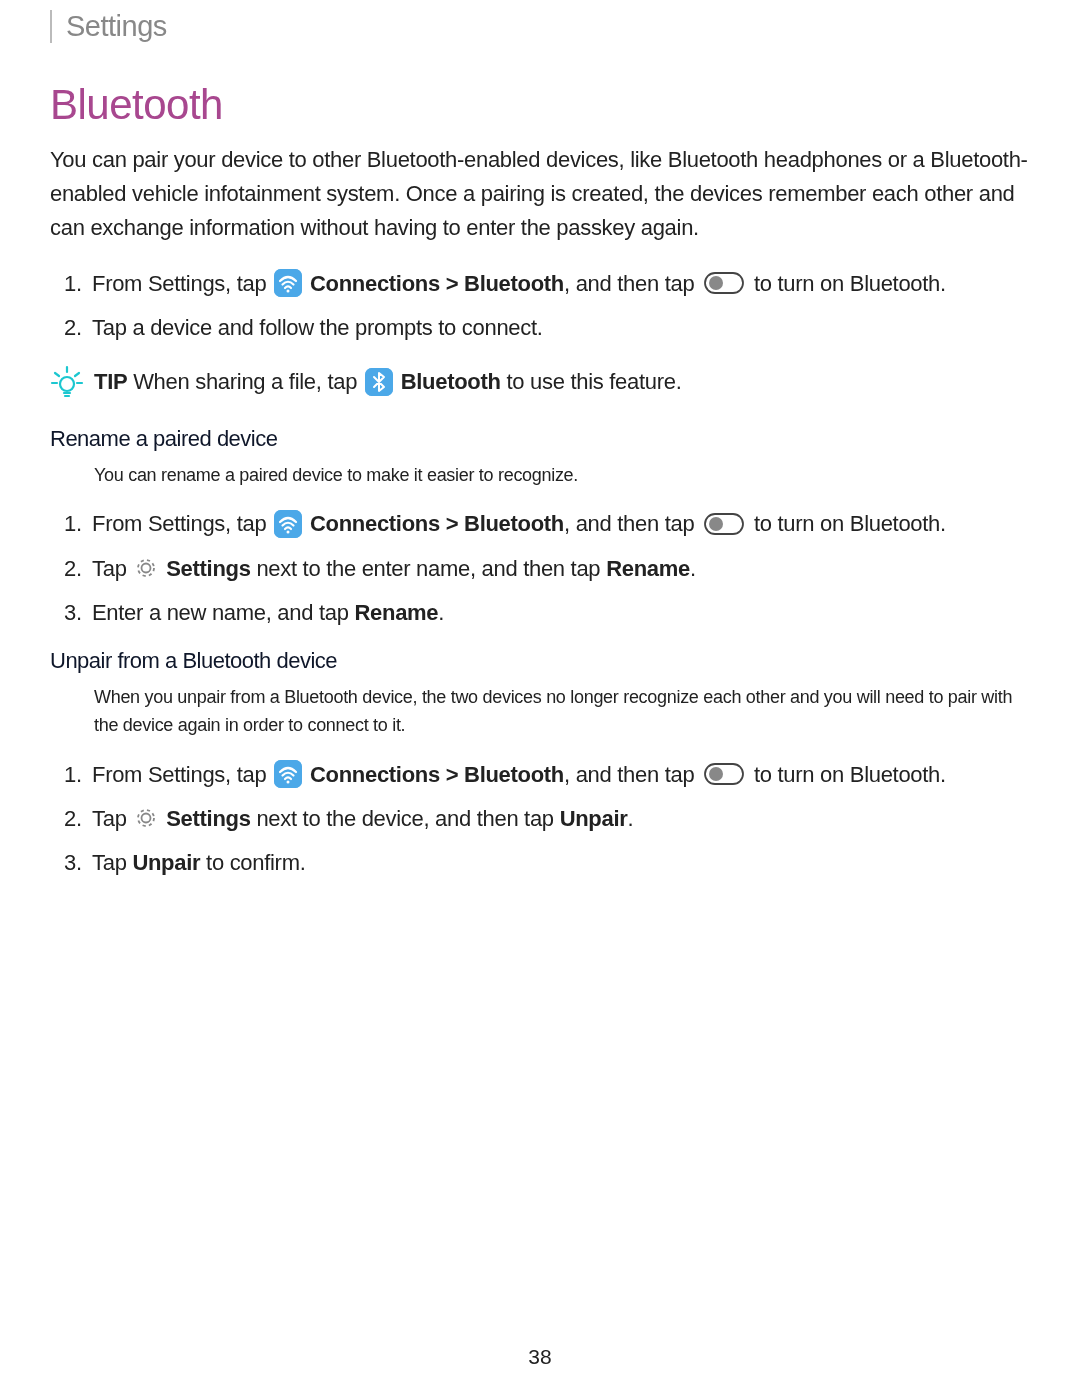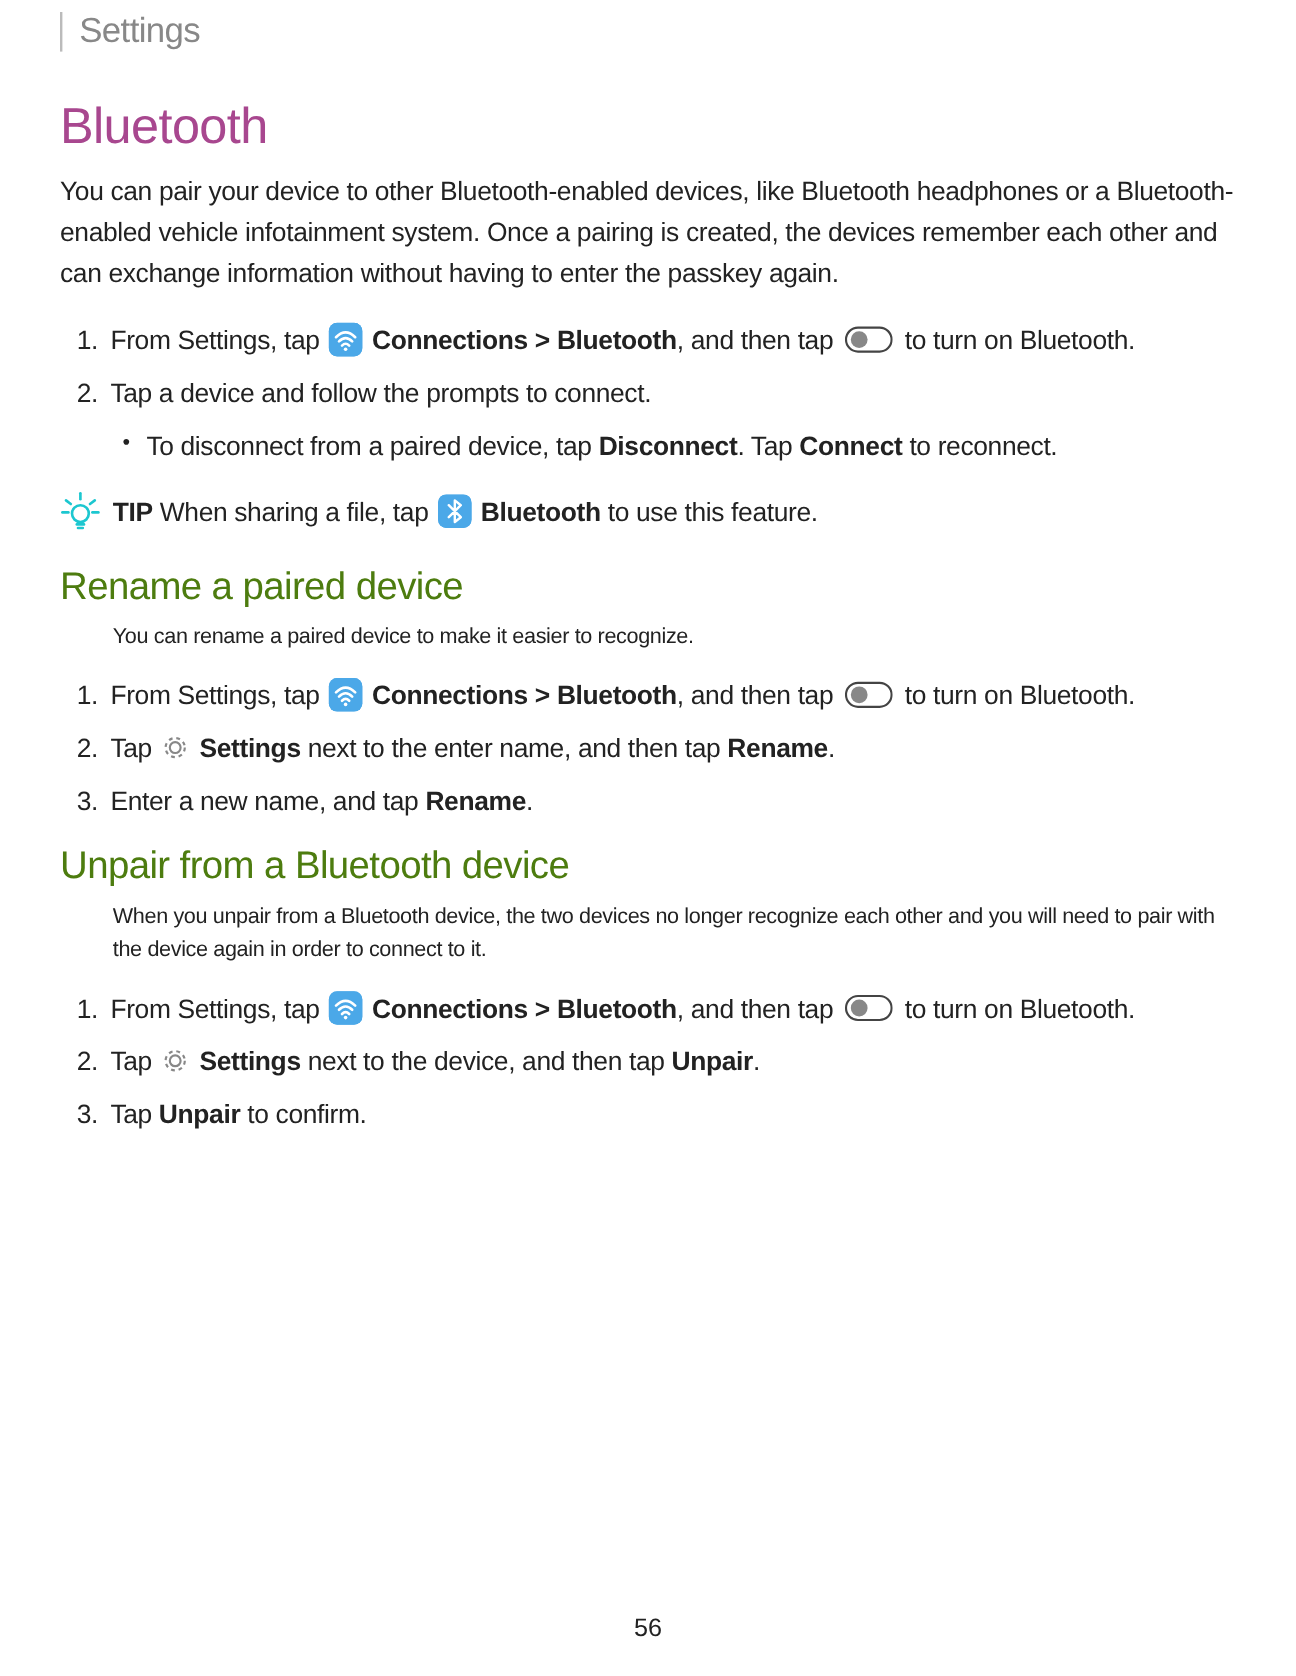"To disconnect from a paired" ul { html: <ul> <li> <span>To disconnect from a paired device, tap </span><span>Disconnect</span><span>. Tap </span><span>Connect</span><span> to reconnect.</span> </li> </ul> -> none }
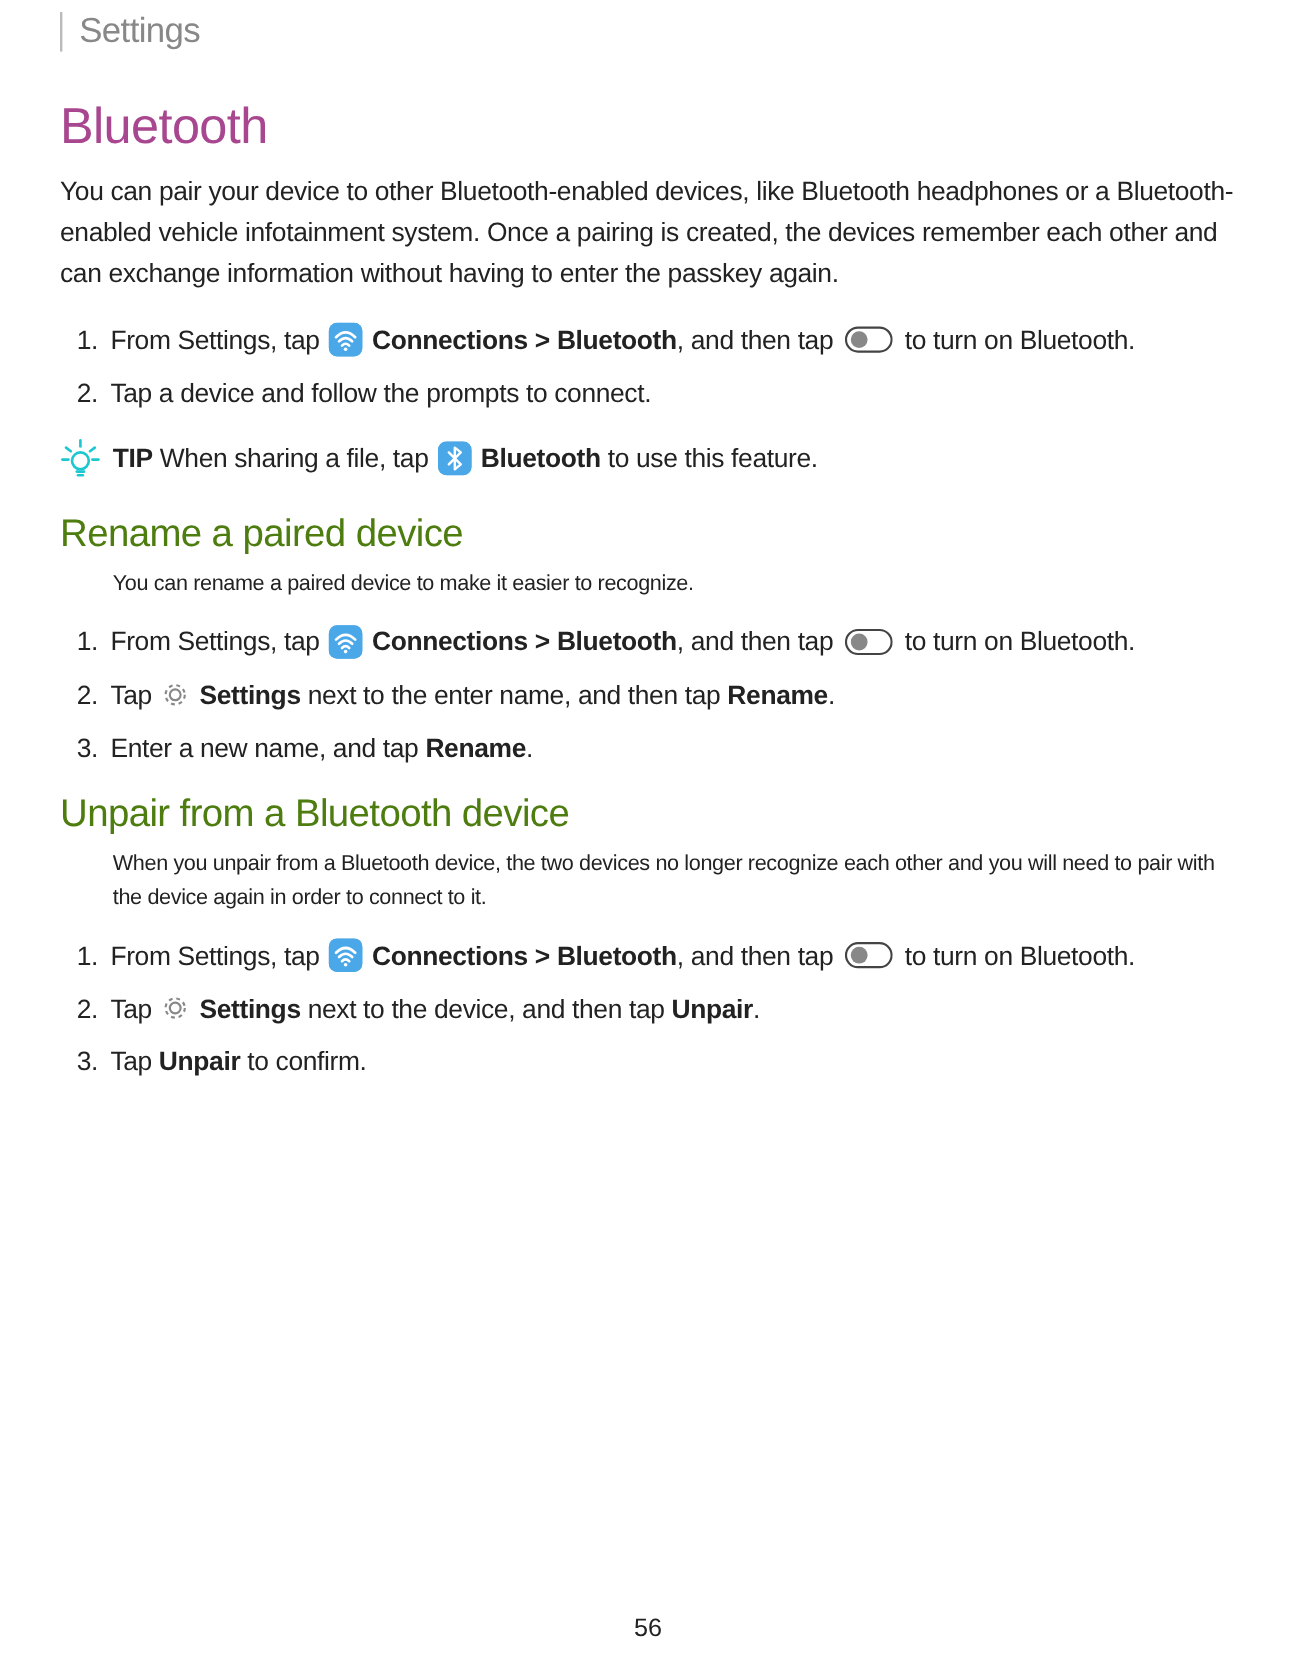"Rename a paired device" .section-title { color: #4d7c0f -> #0f172a; font-size: 32px -> 22px }
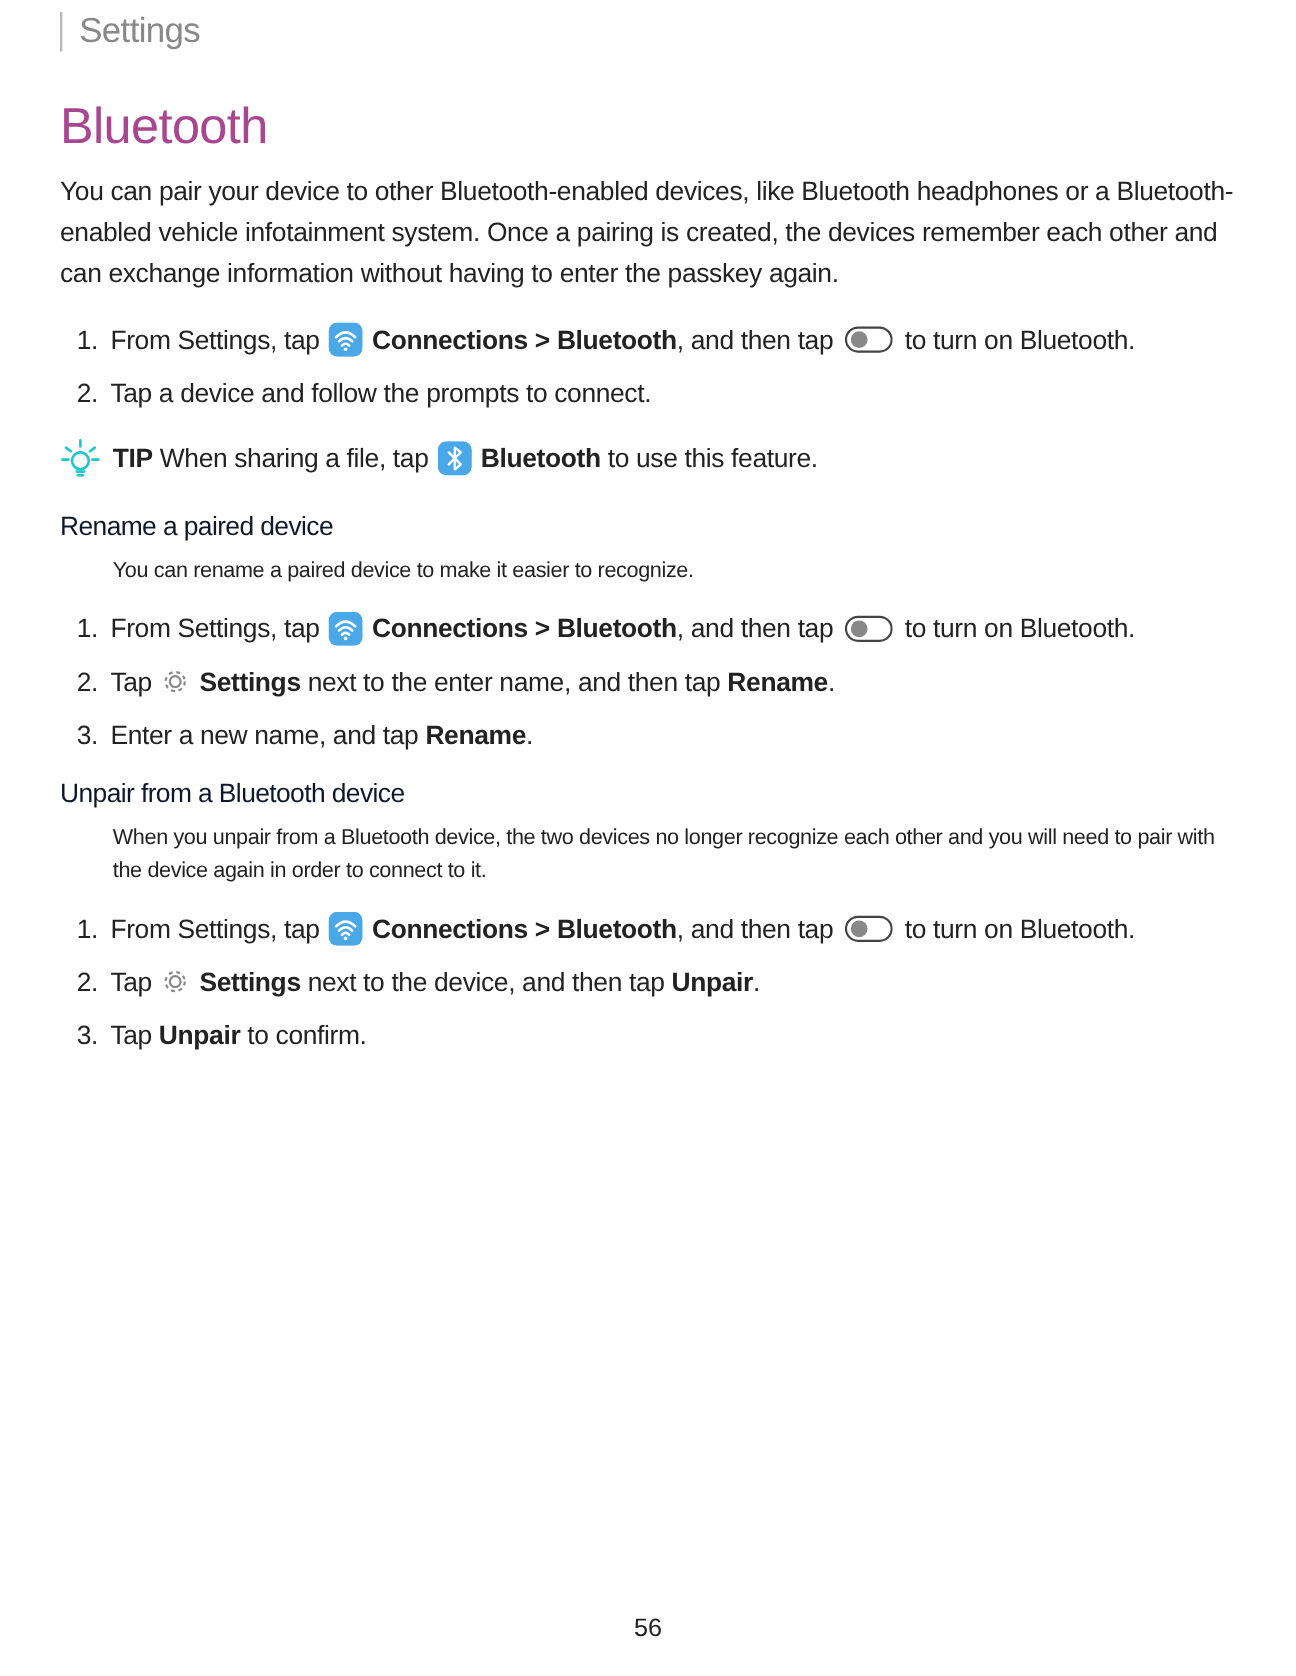"56" div.page-number { text: 56 -> 38 }
